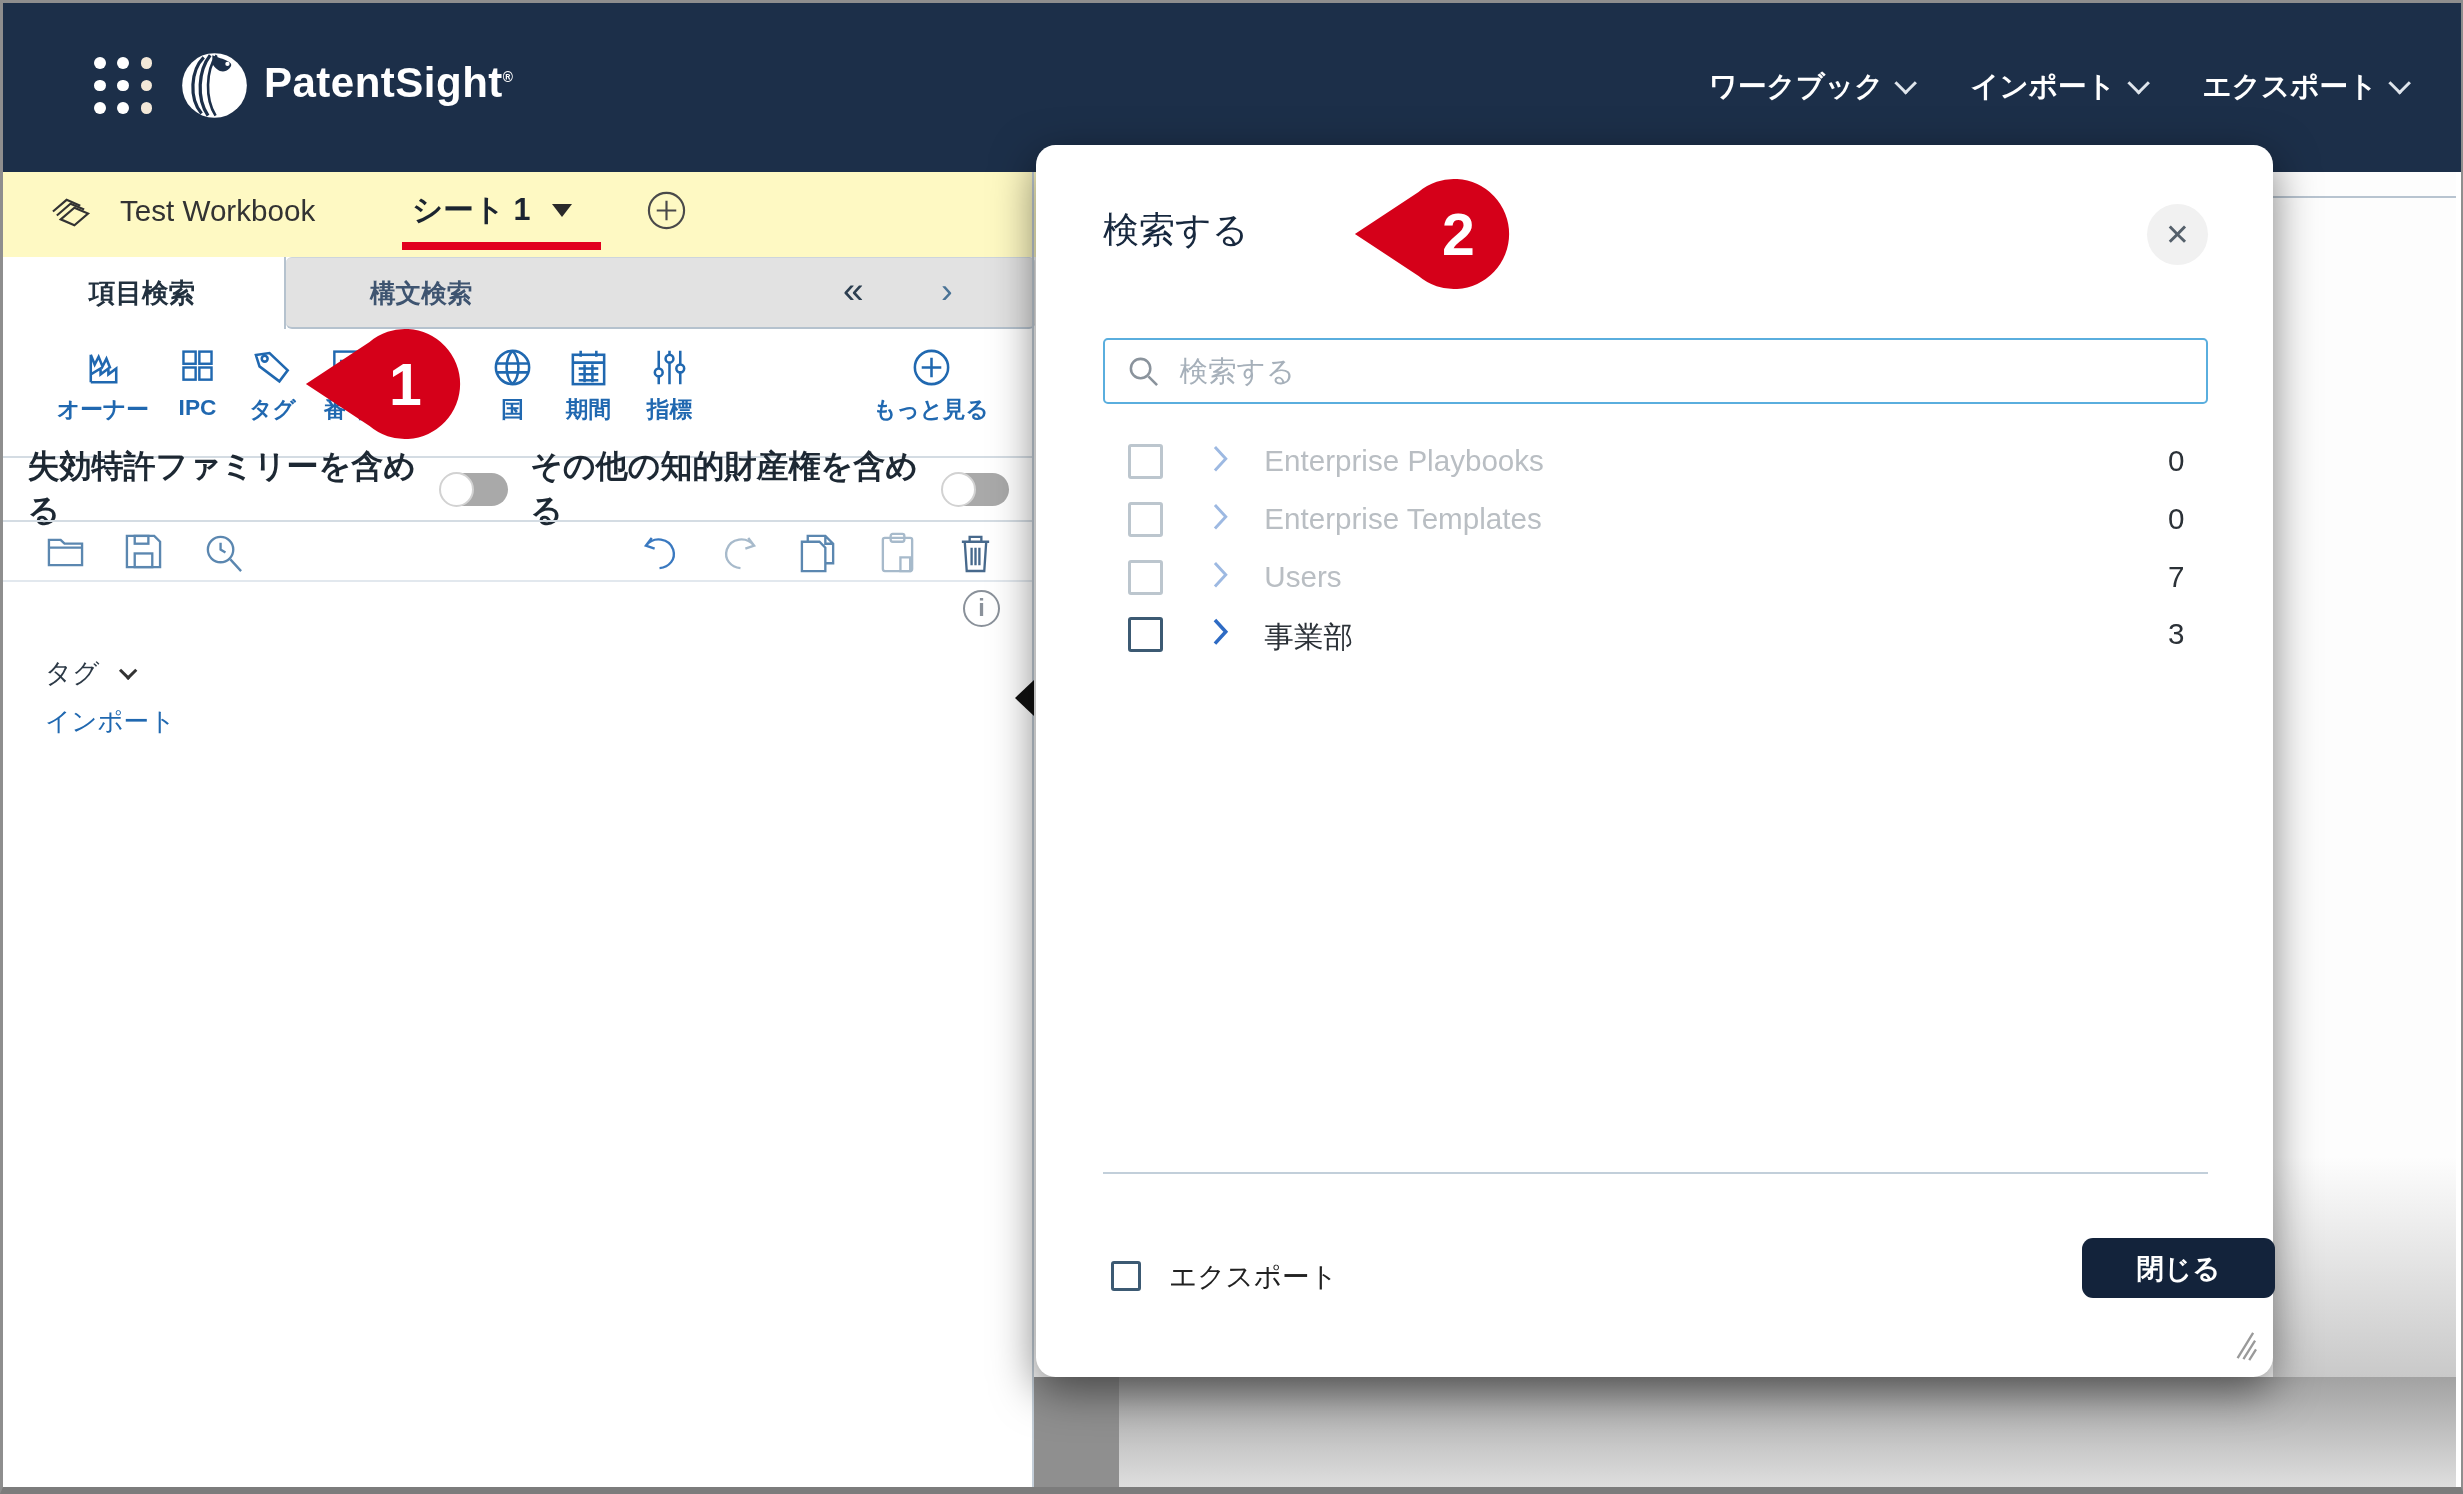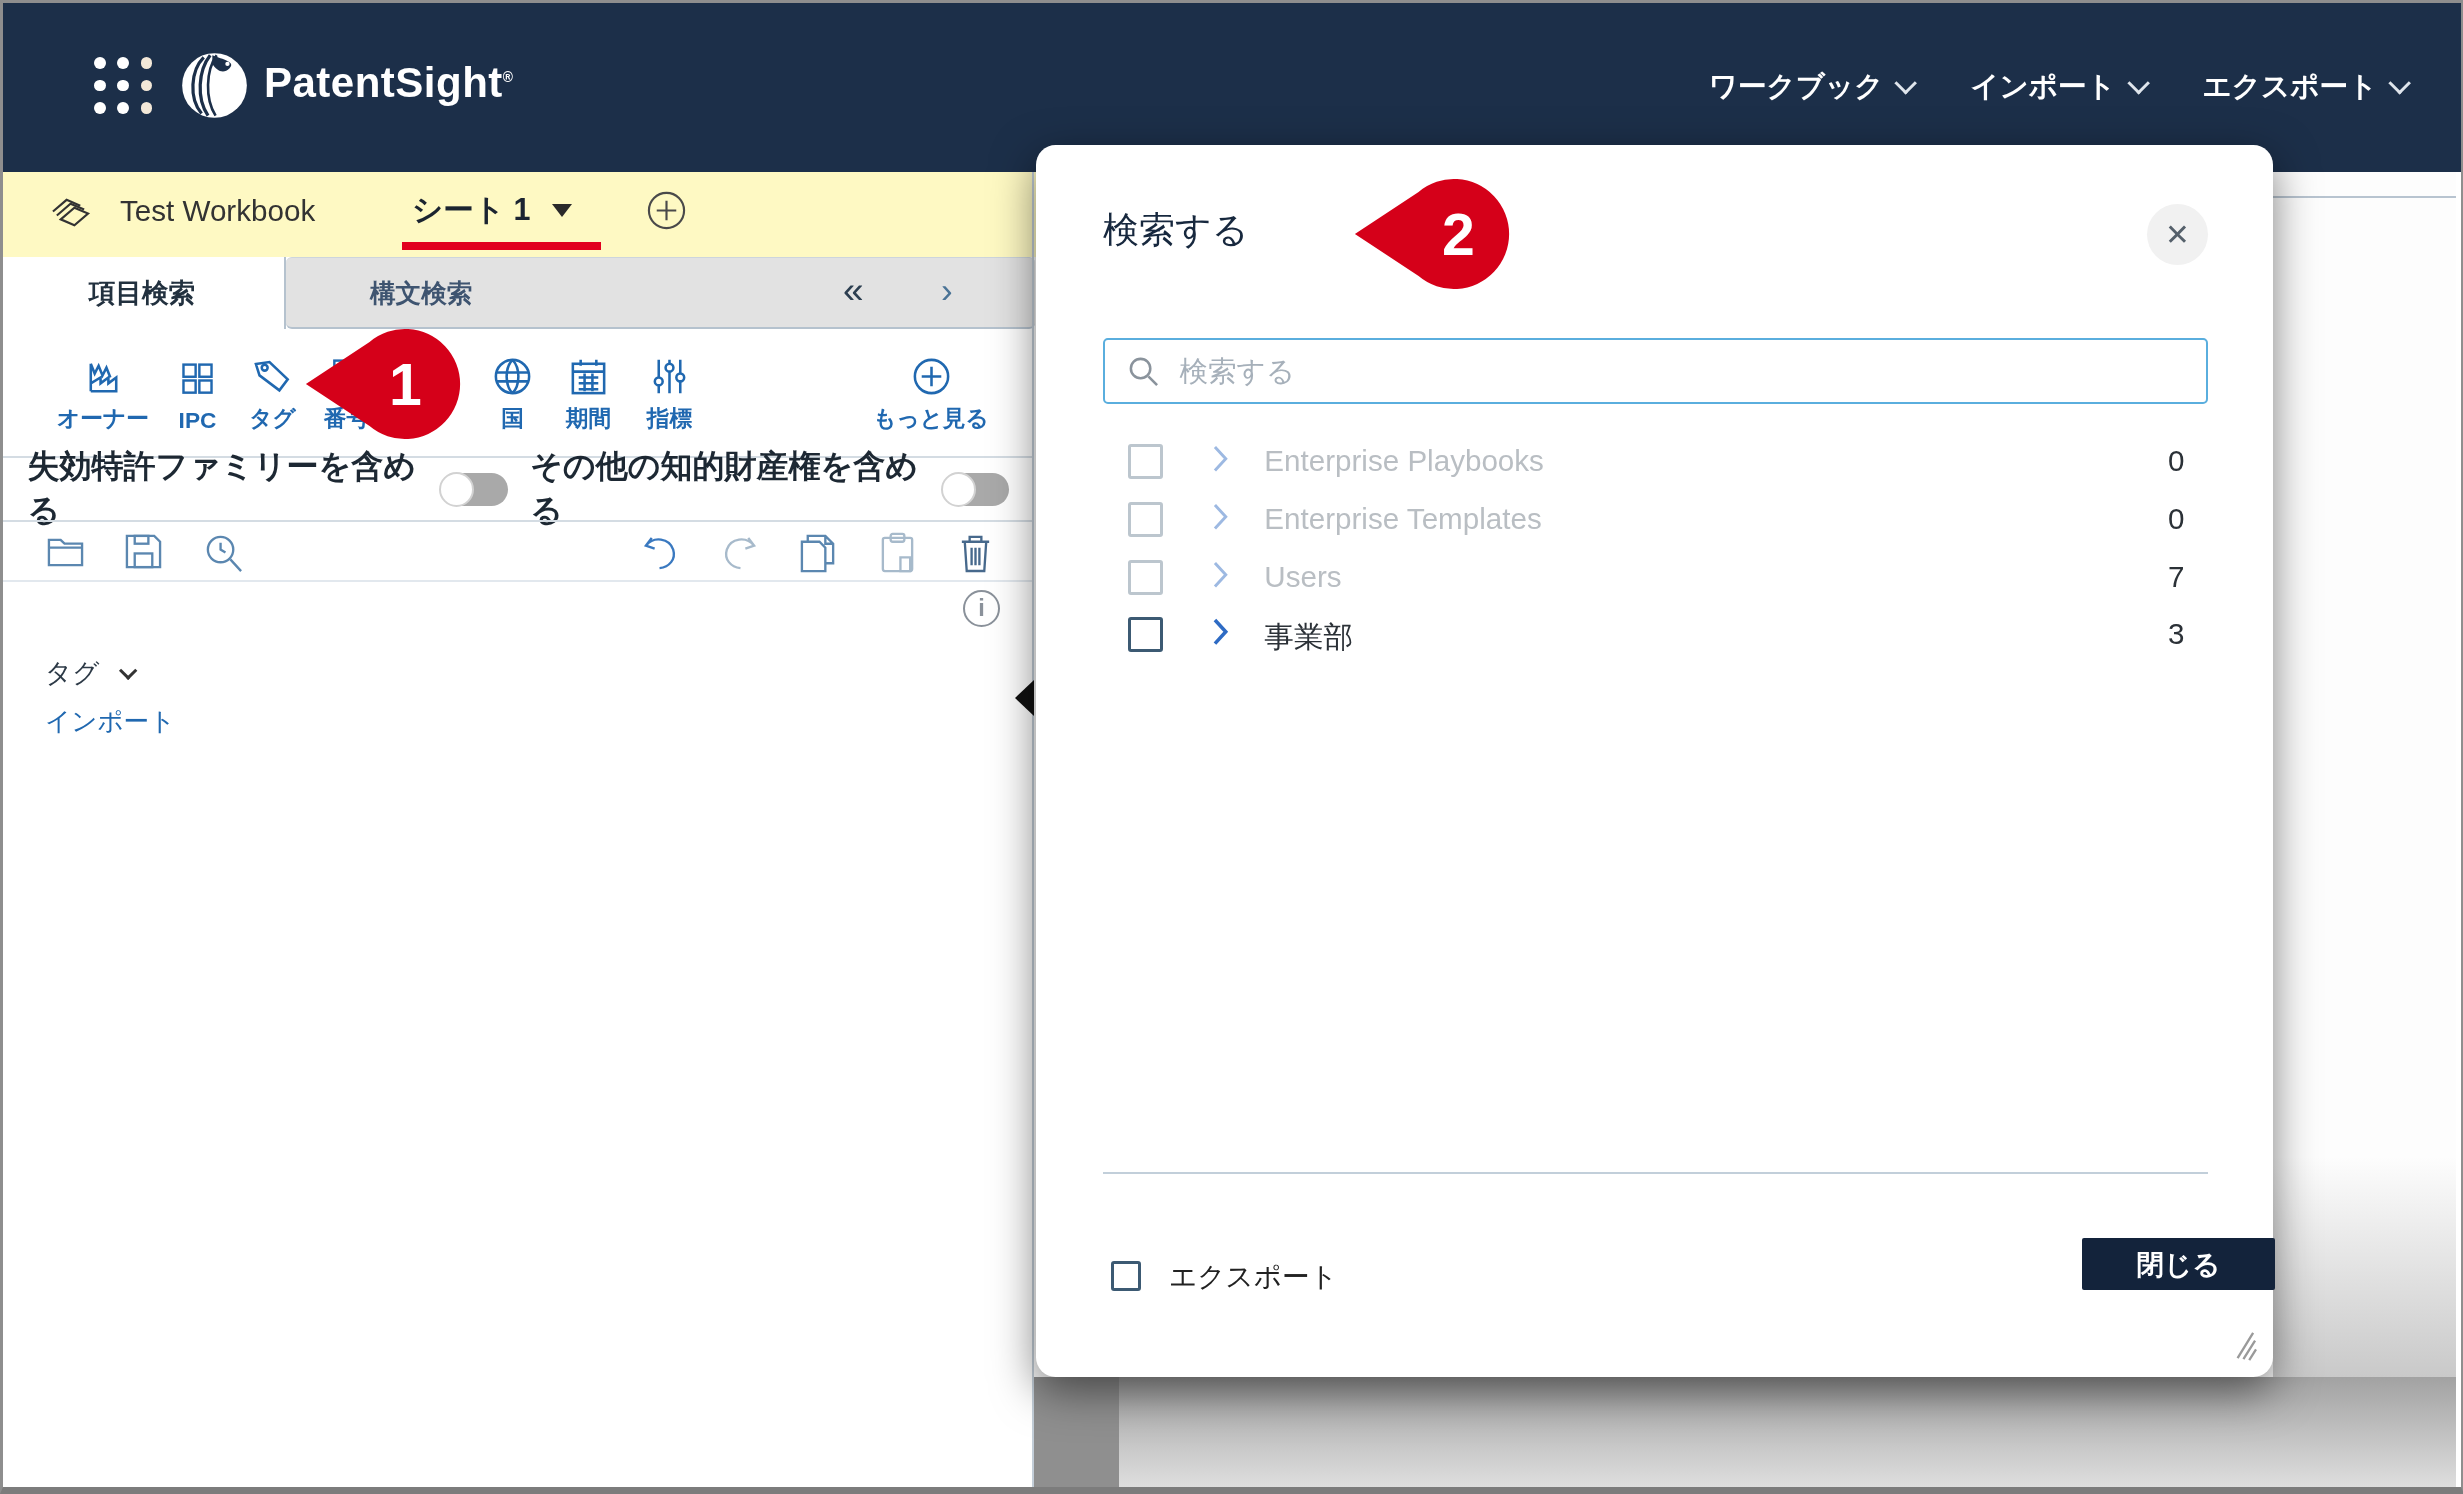"オーナー" .titem { justify-content: flex-end -> flex-start }
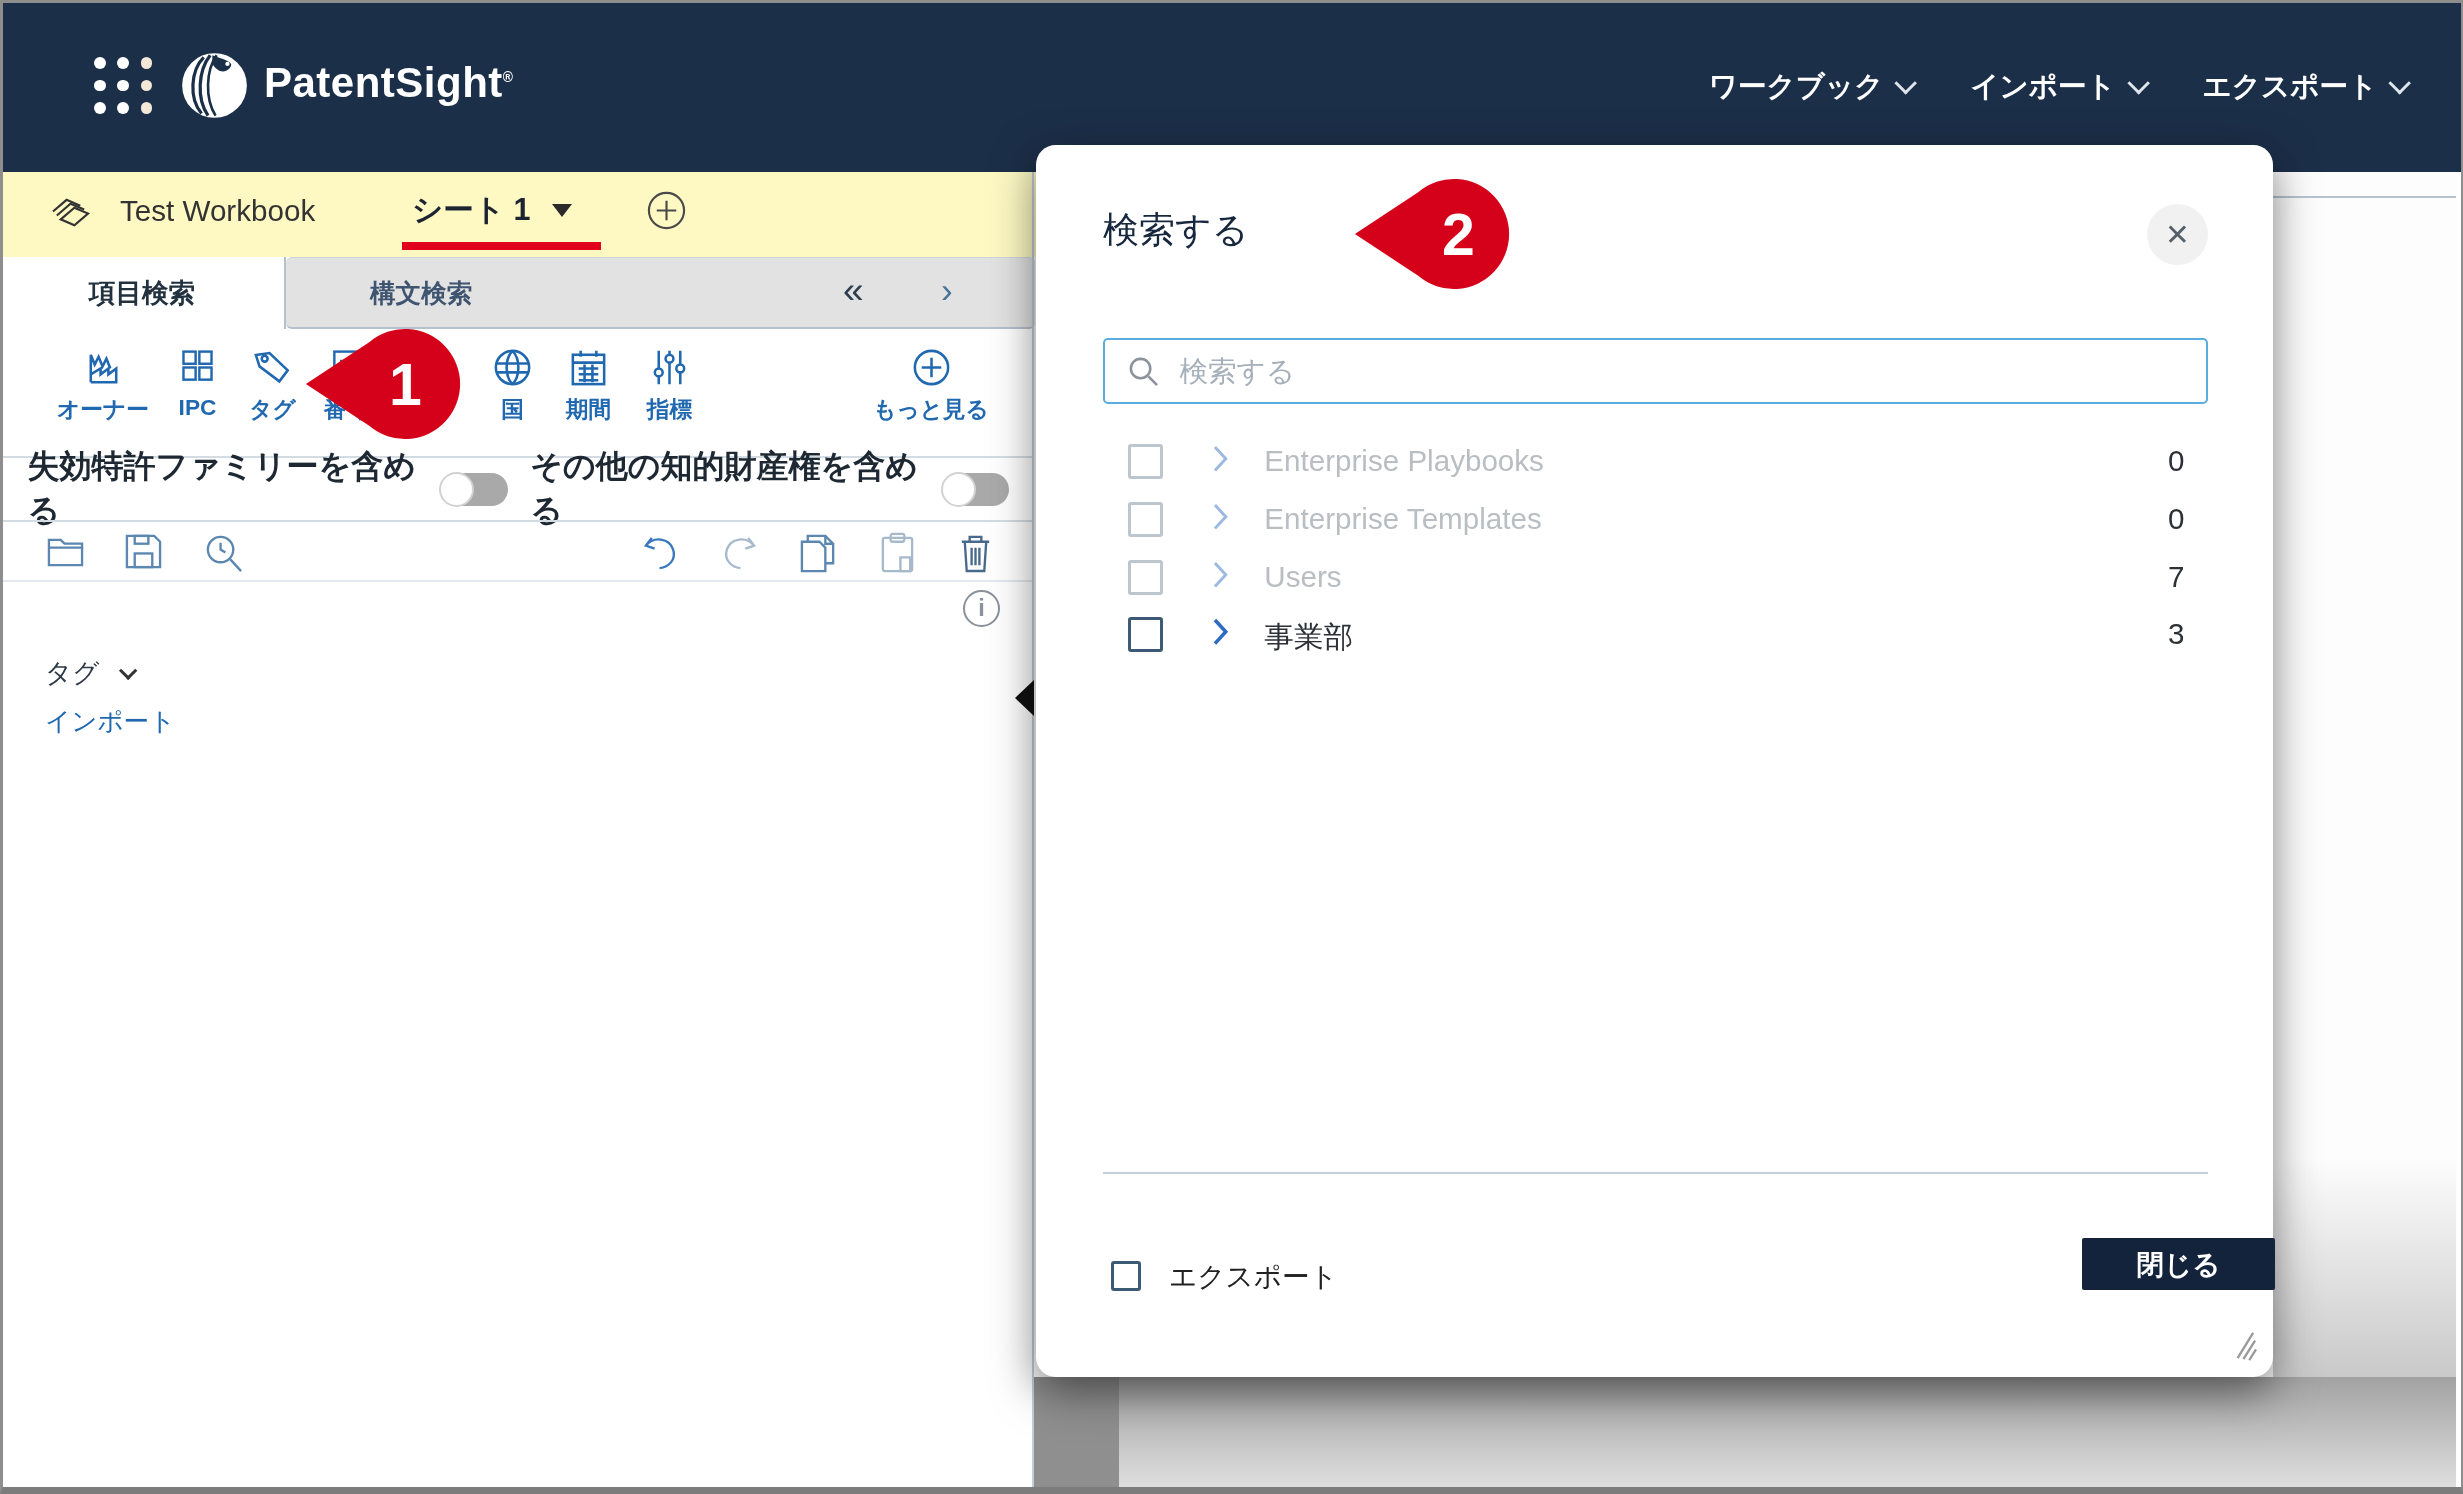"閉じる" .closebtn { border-radius: 2px -> 11px; height: 52px -> 60px }
